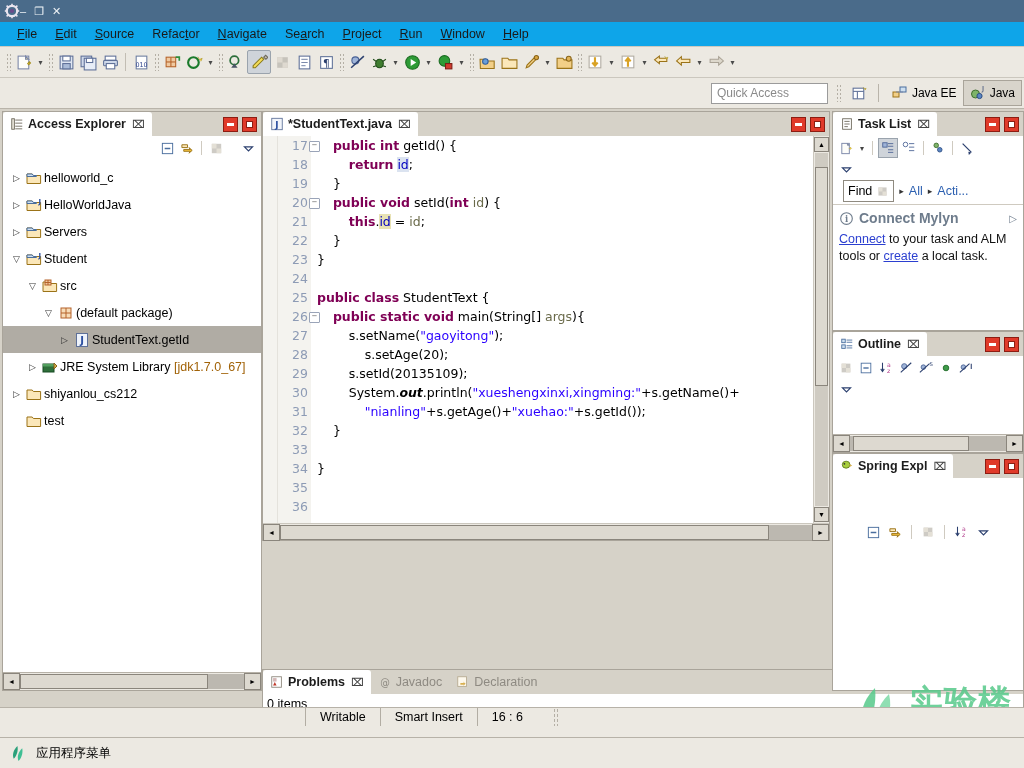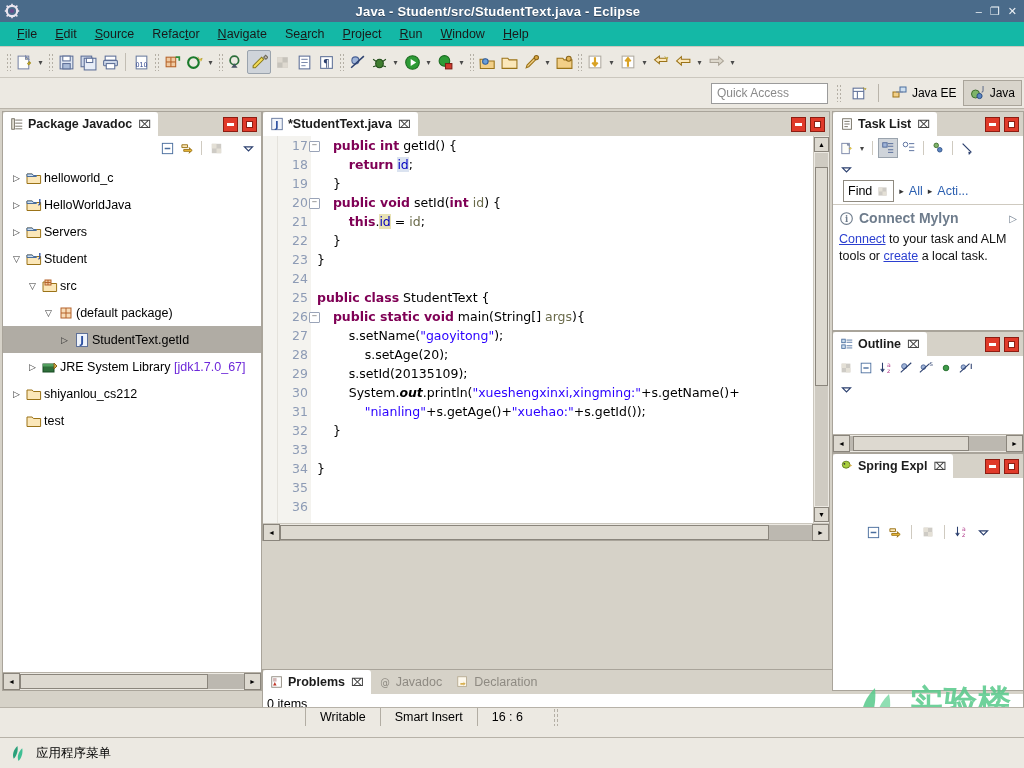"Java - Student/src/StudentText.java -" div.tb-title { html: <div>Java - Student/src/StudentText.java - Eclipse</div> -> none }
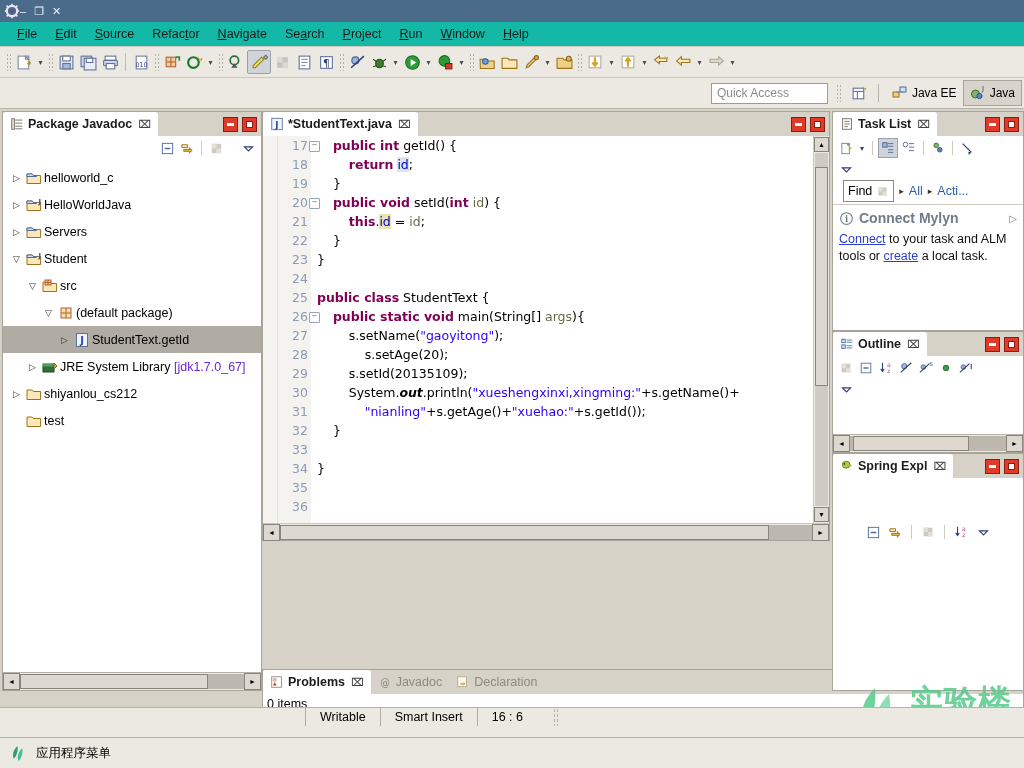"File" .menubar { background: #14b8a6 -> #0ea5e9 }
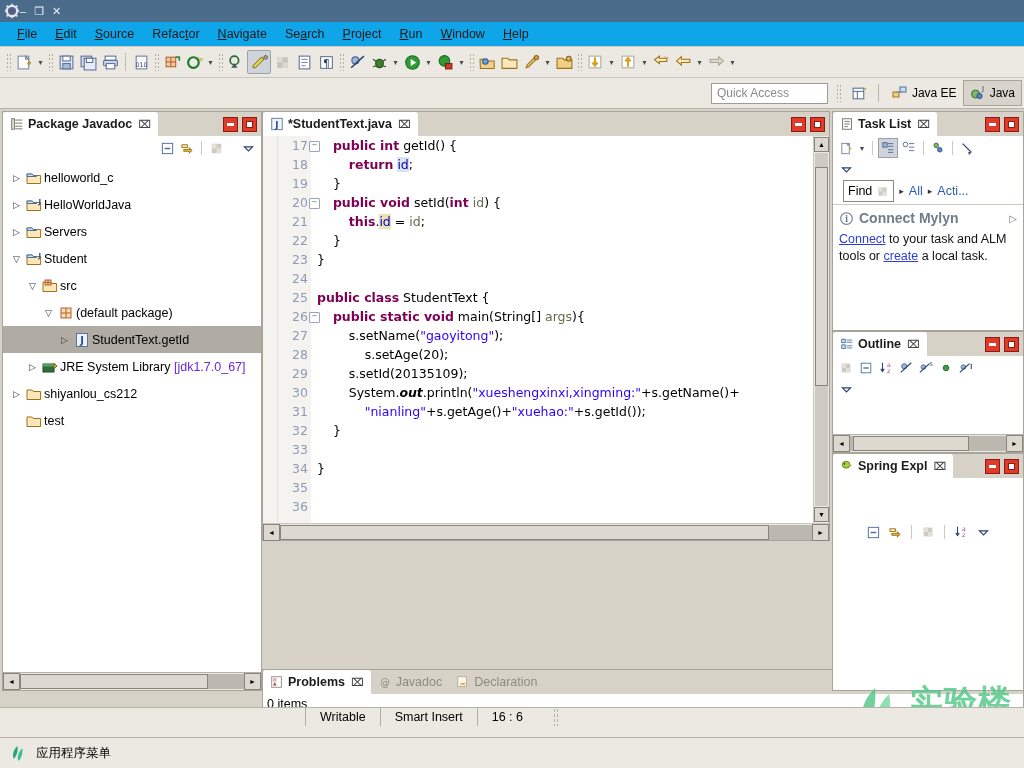"Package Javadoc" span { text: Package Javadoc -> Access Explorer }
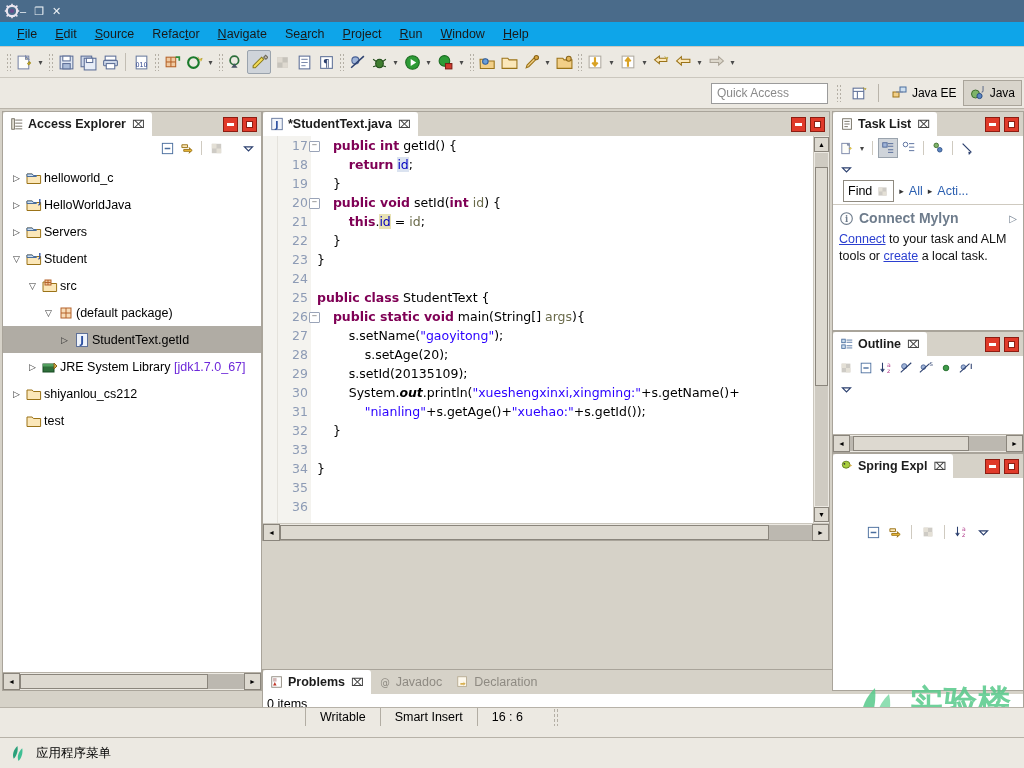"[jdk1.7.0_67]" .tlabel .dim { color: #6d28d9 -> #a16207 }
